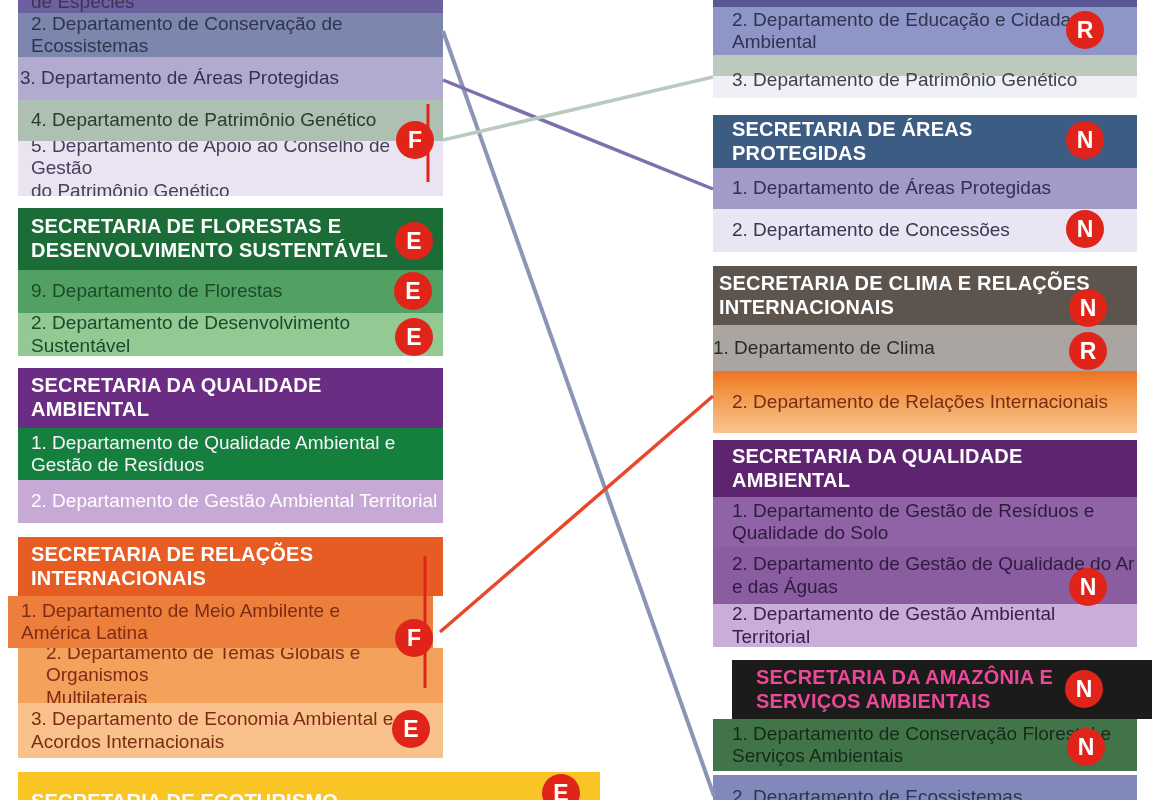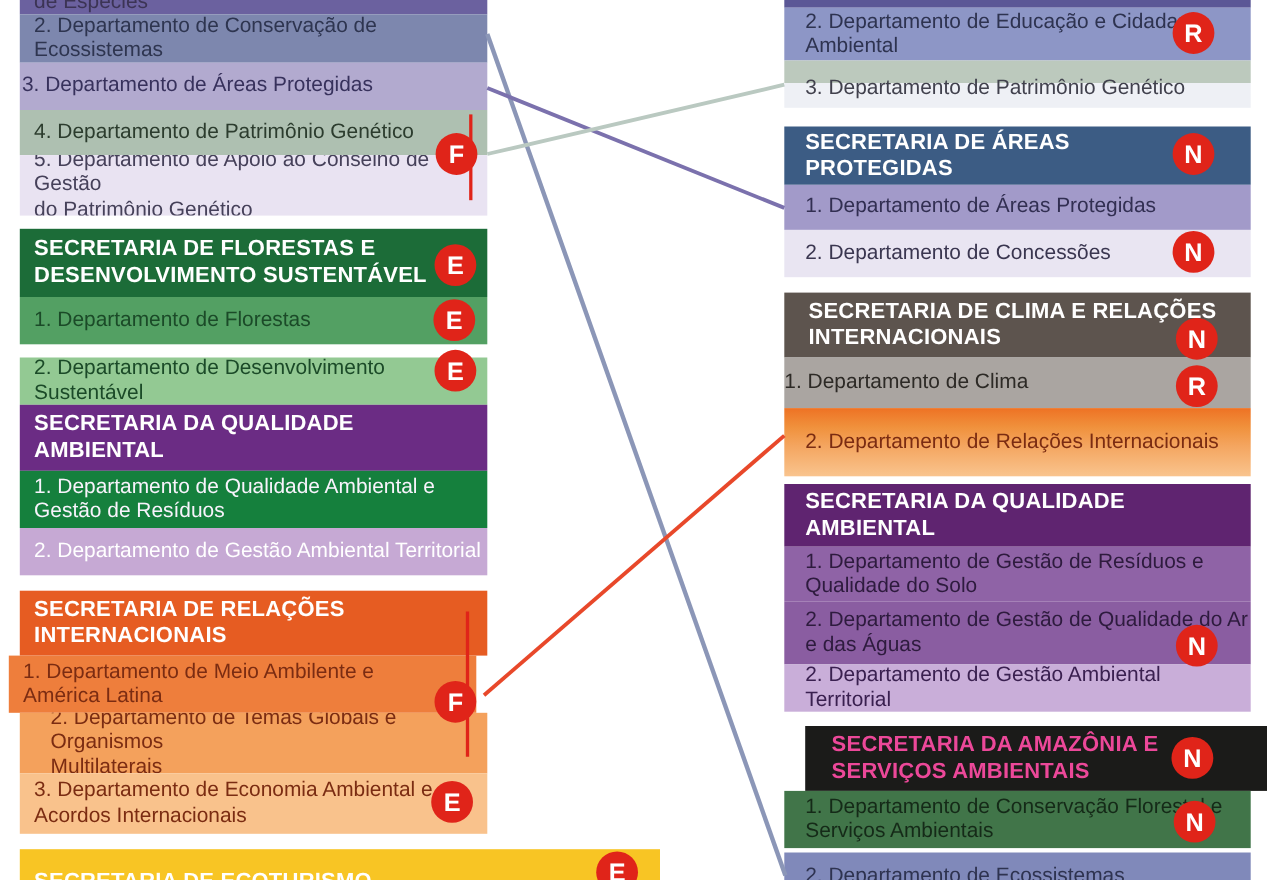"1. Departamento de Florestas" span { text: 1 -> 9 }
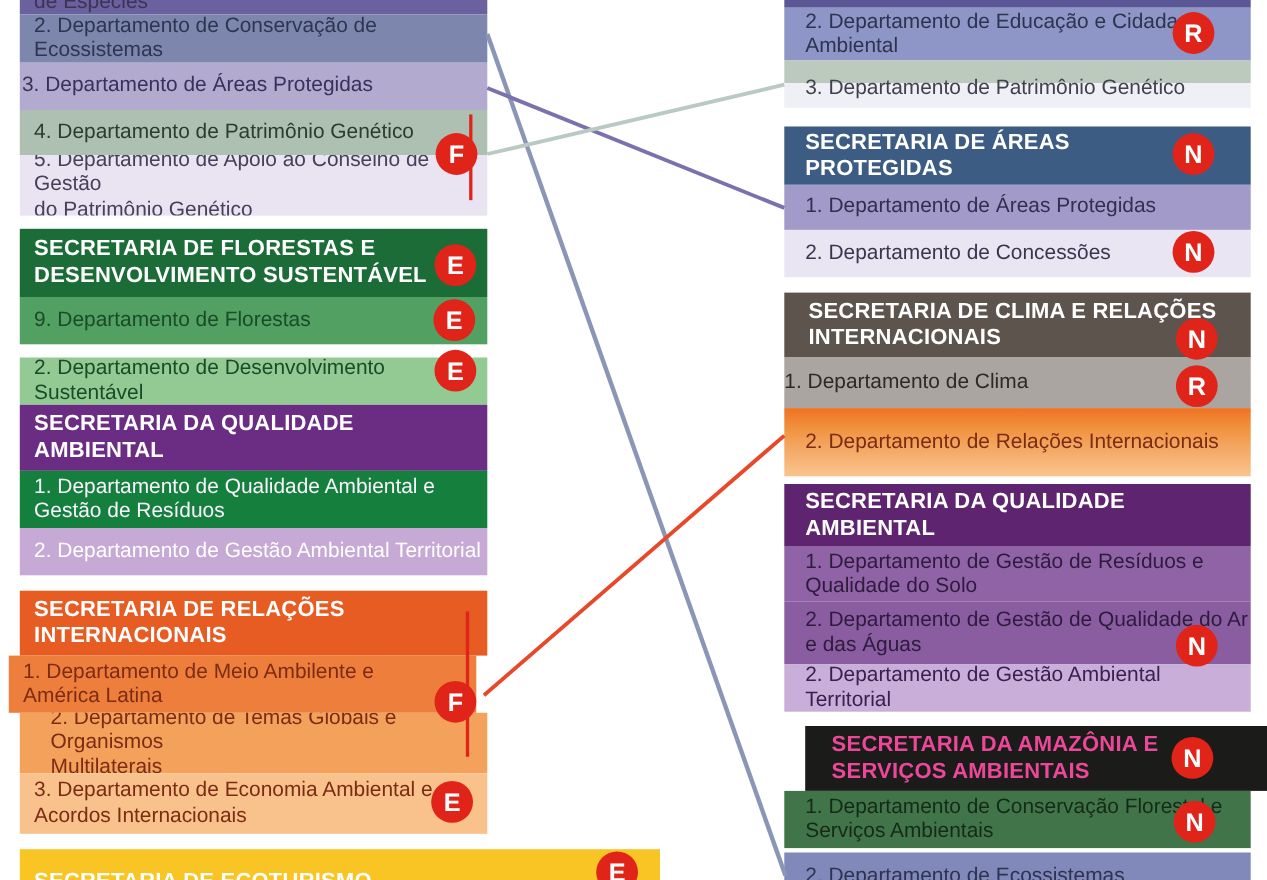"SECRETARIA DE CLIMA E RELAÇÕES" div.box { padding-left: 22px -> 6px }
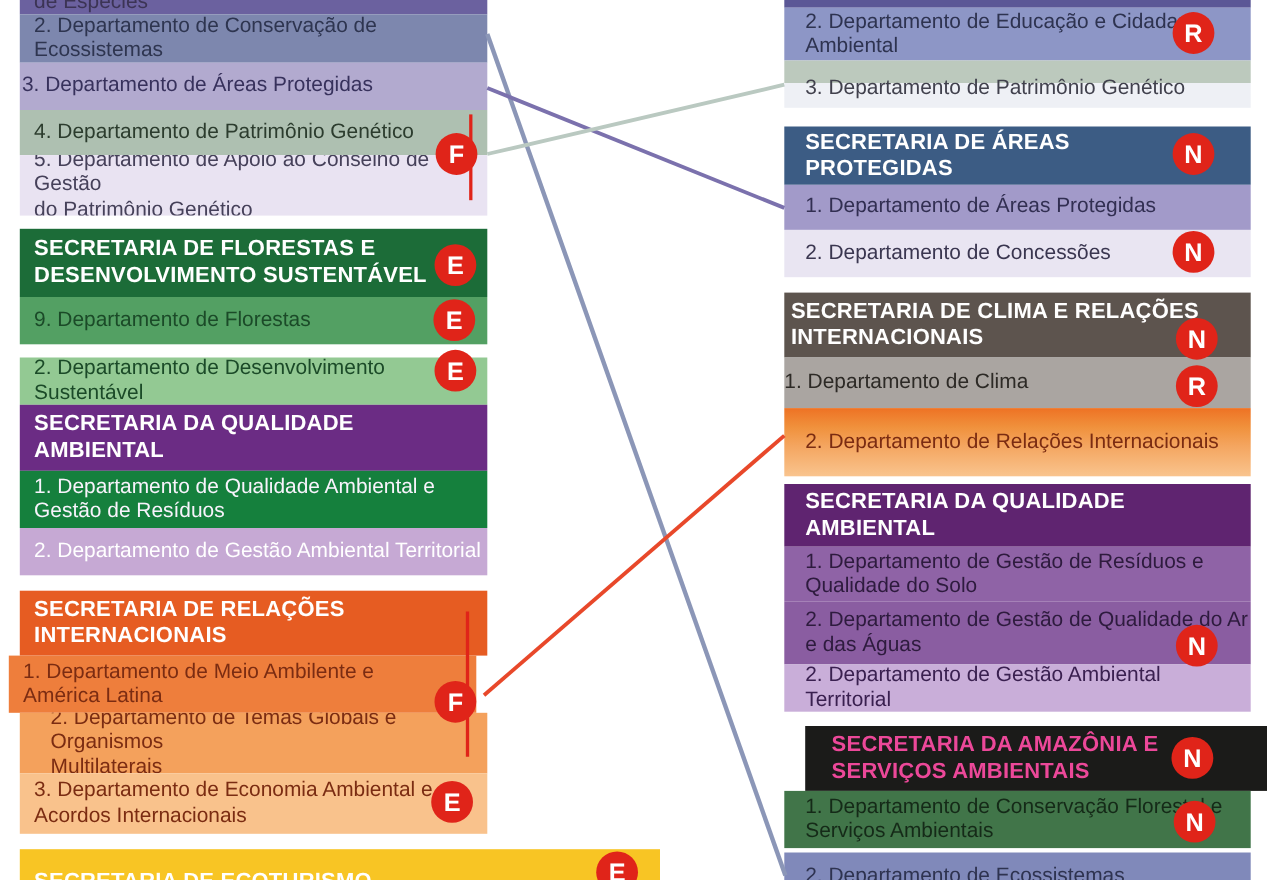"2. Departamento de Desenvolvimento" div.box { top: 325px -> 313px }
